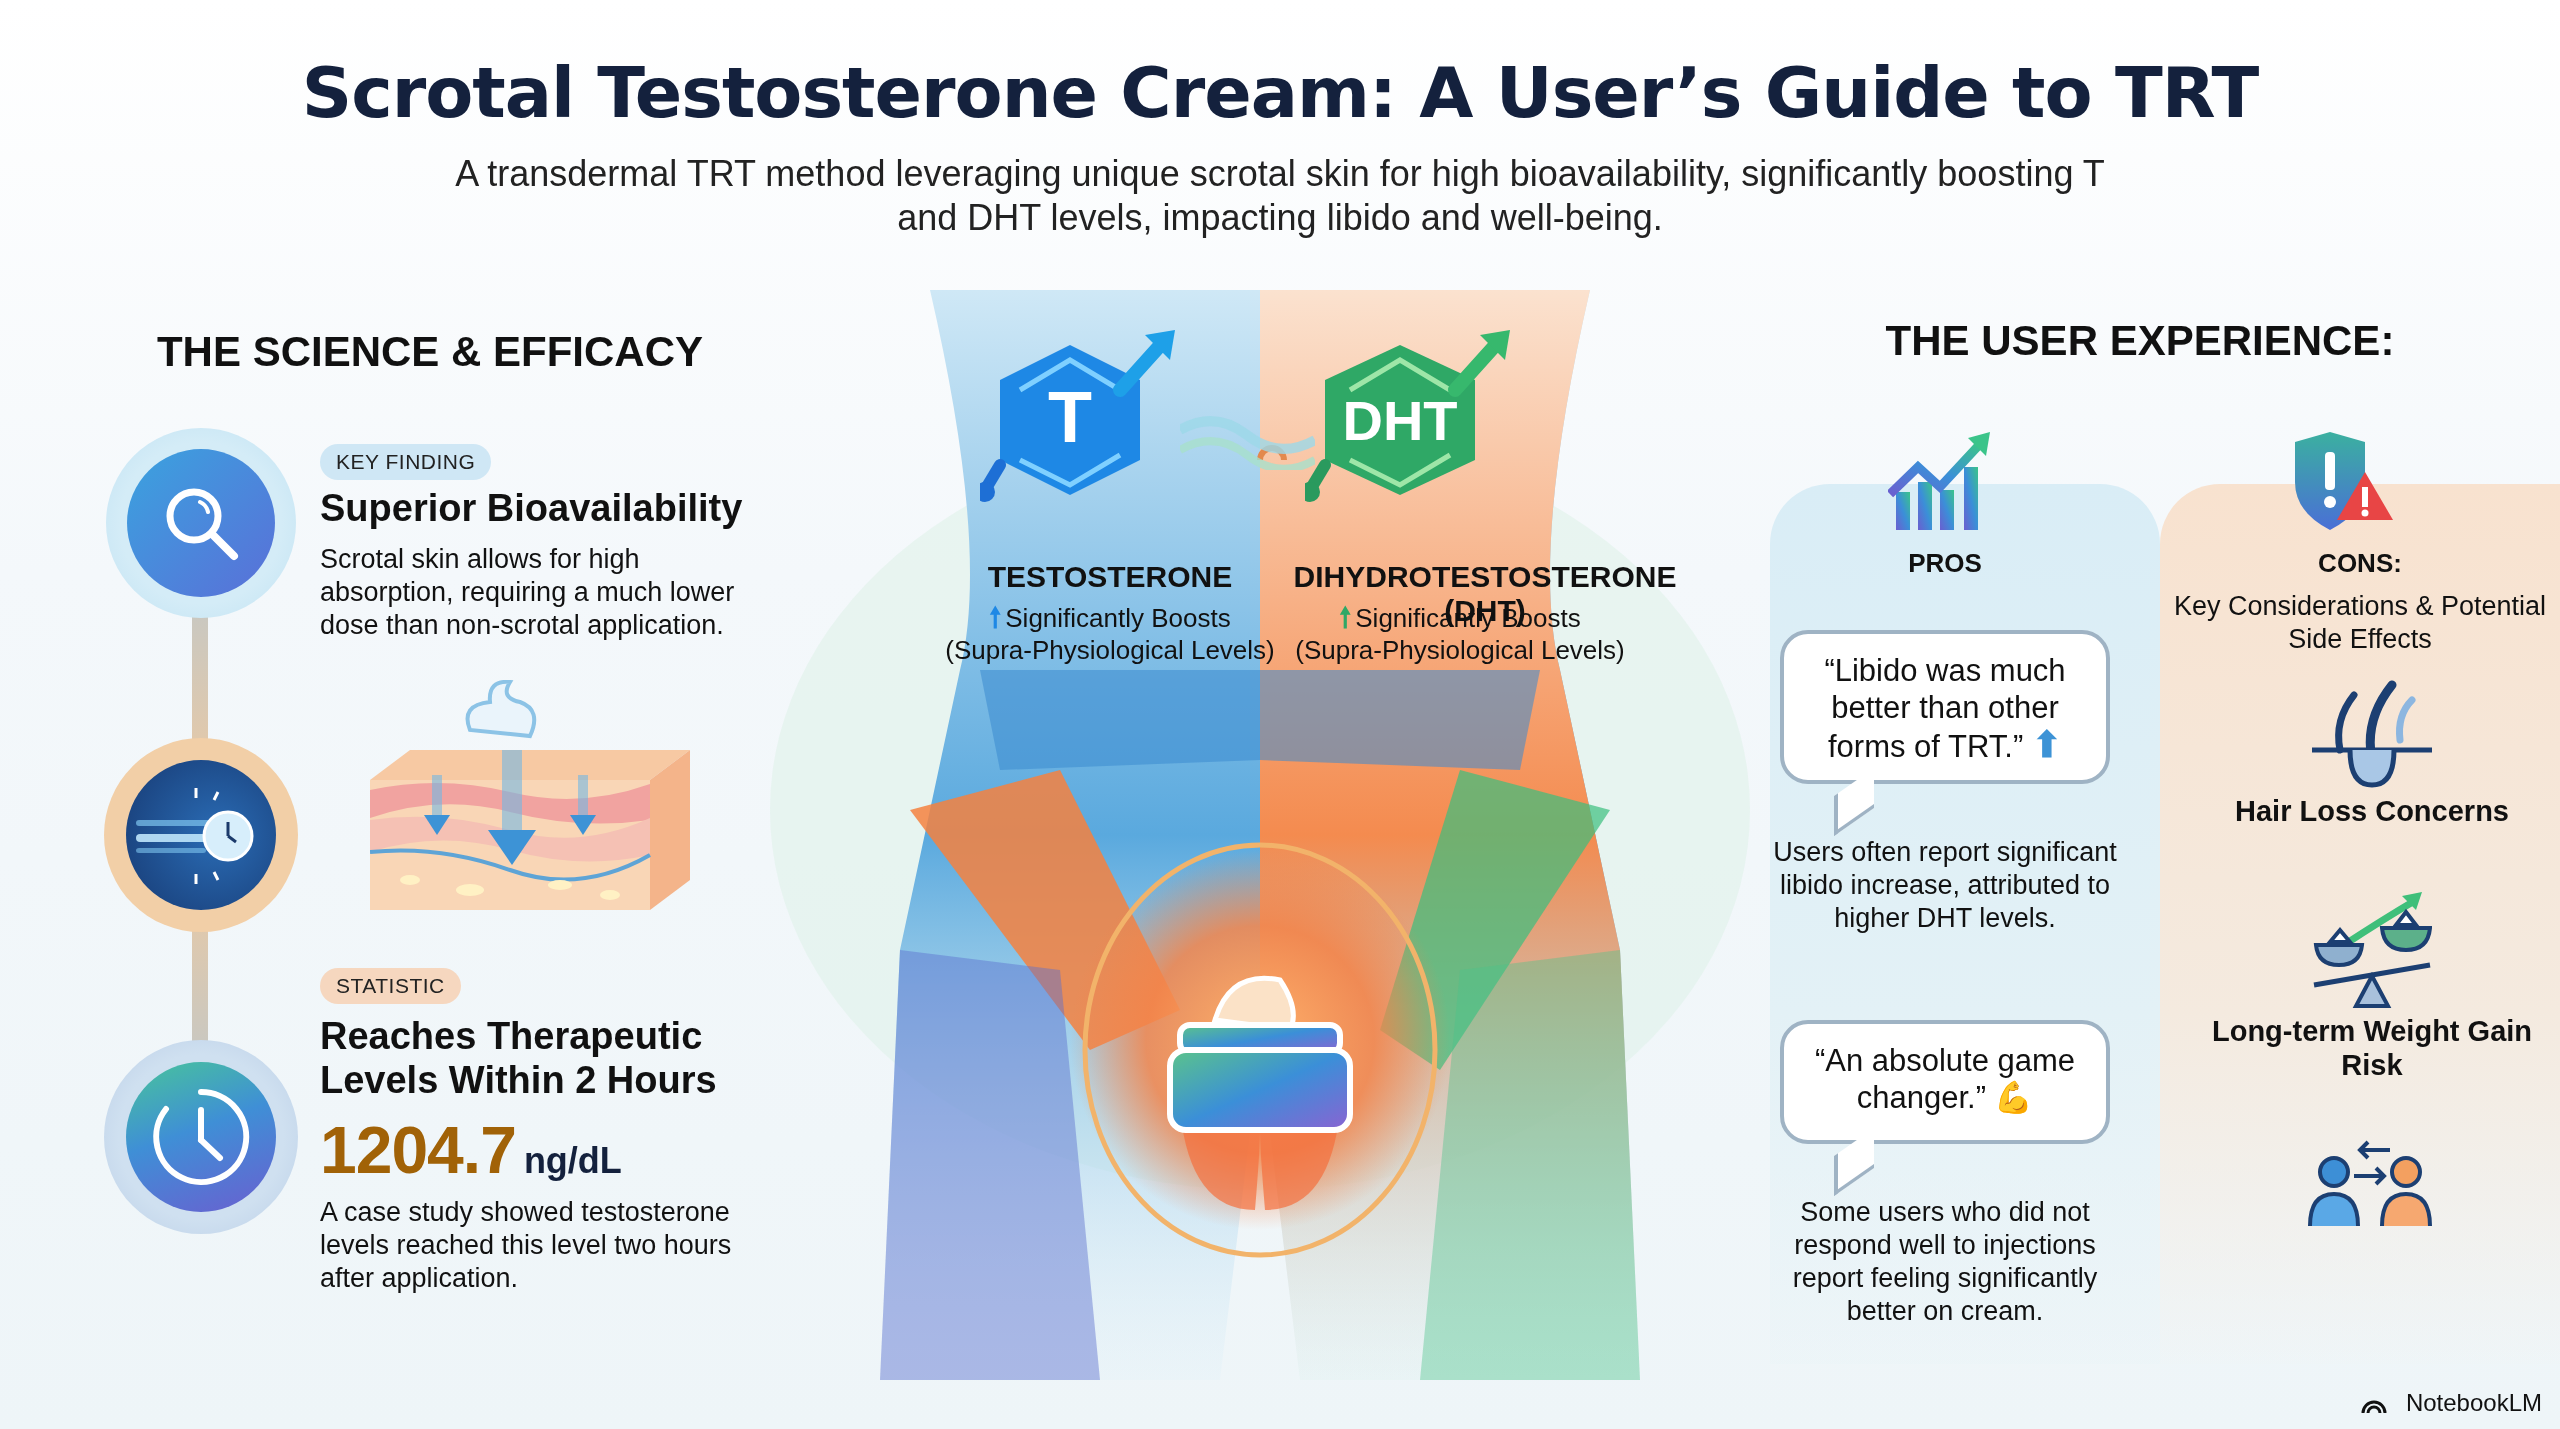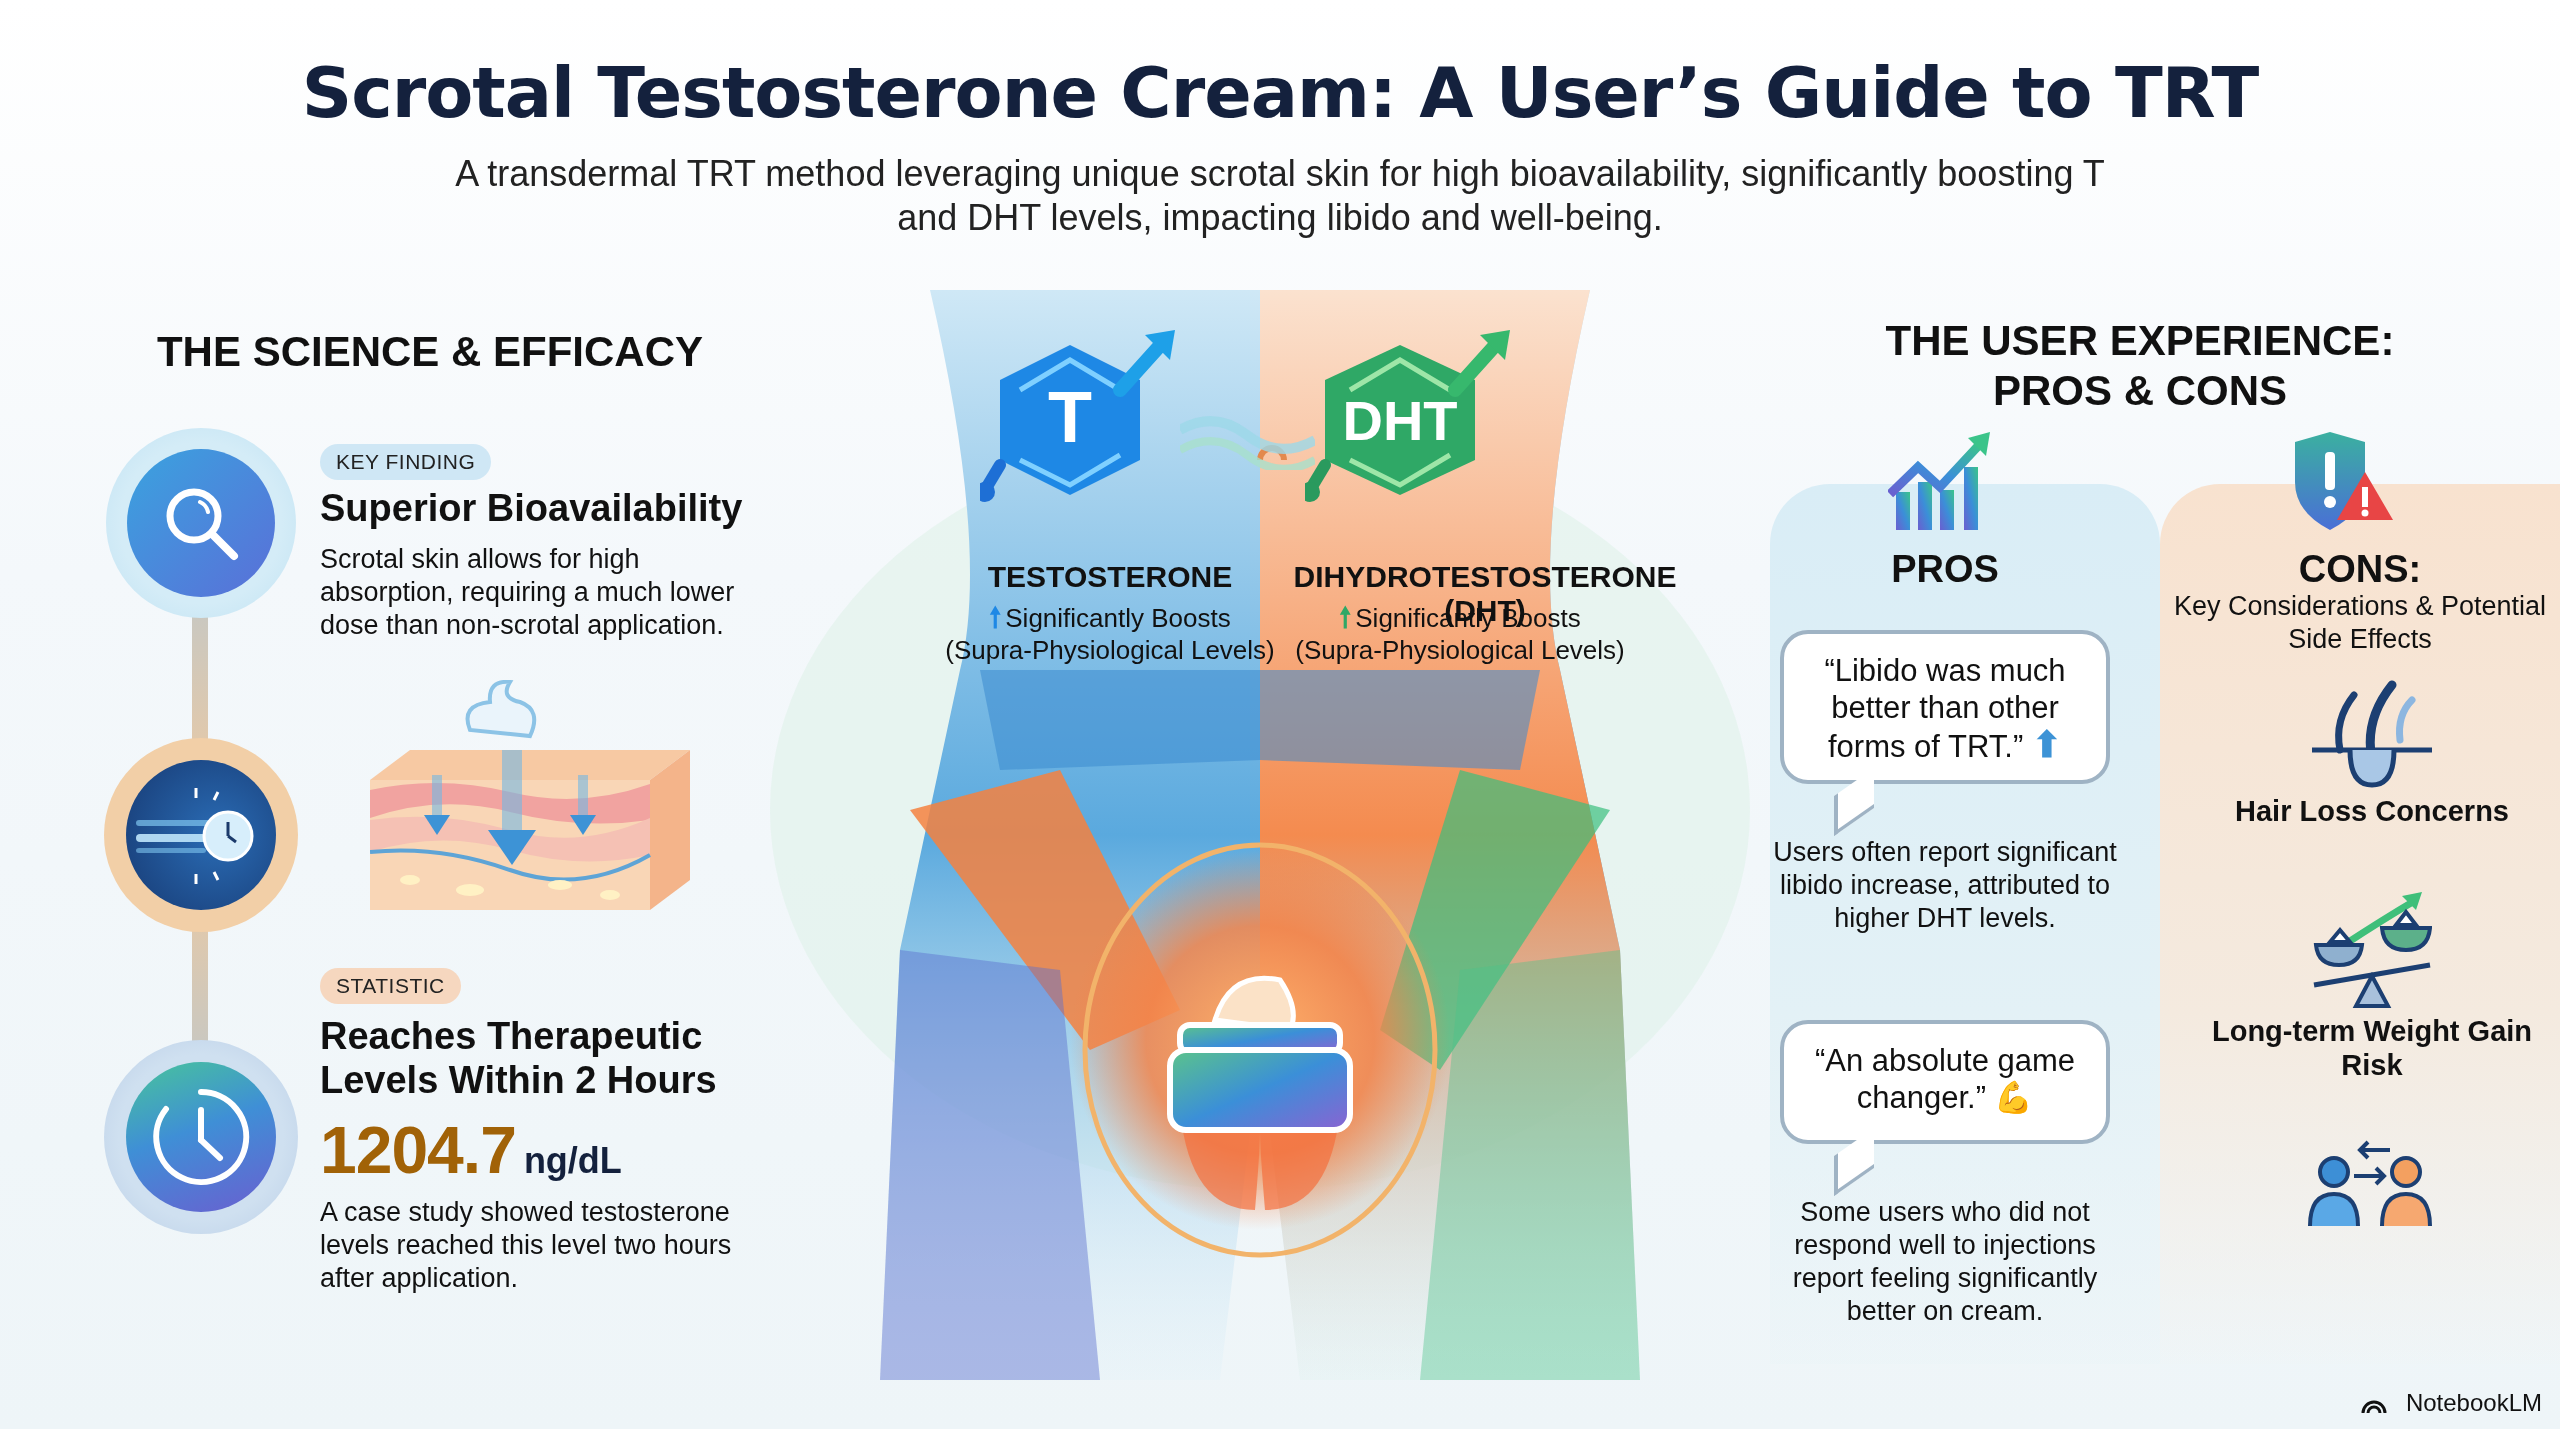"PROS & CONS" div { html: <div>PROS &amp; CONS</div> -> none }
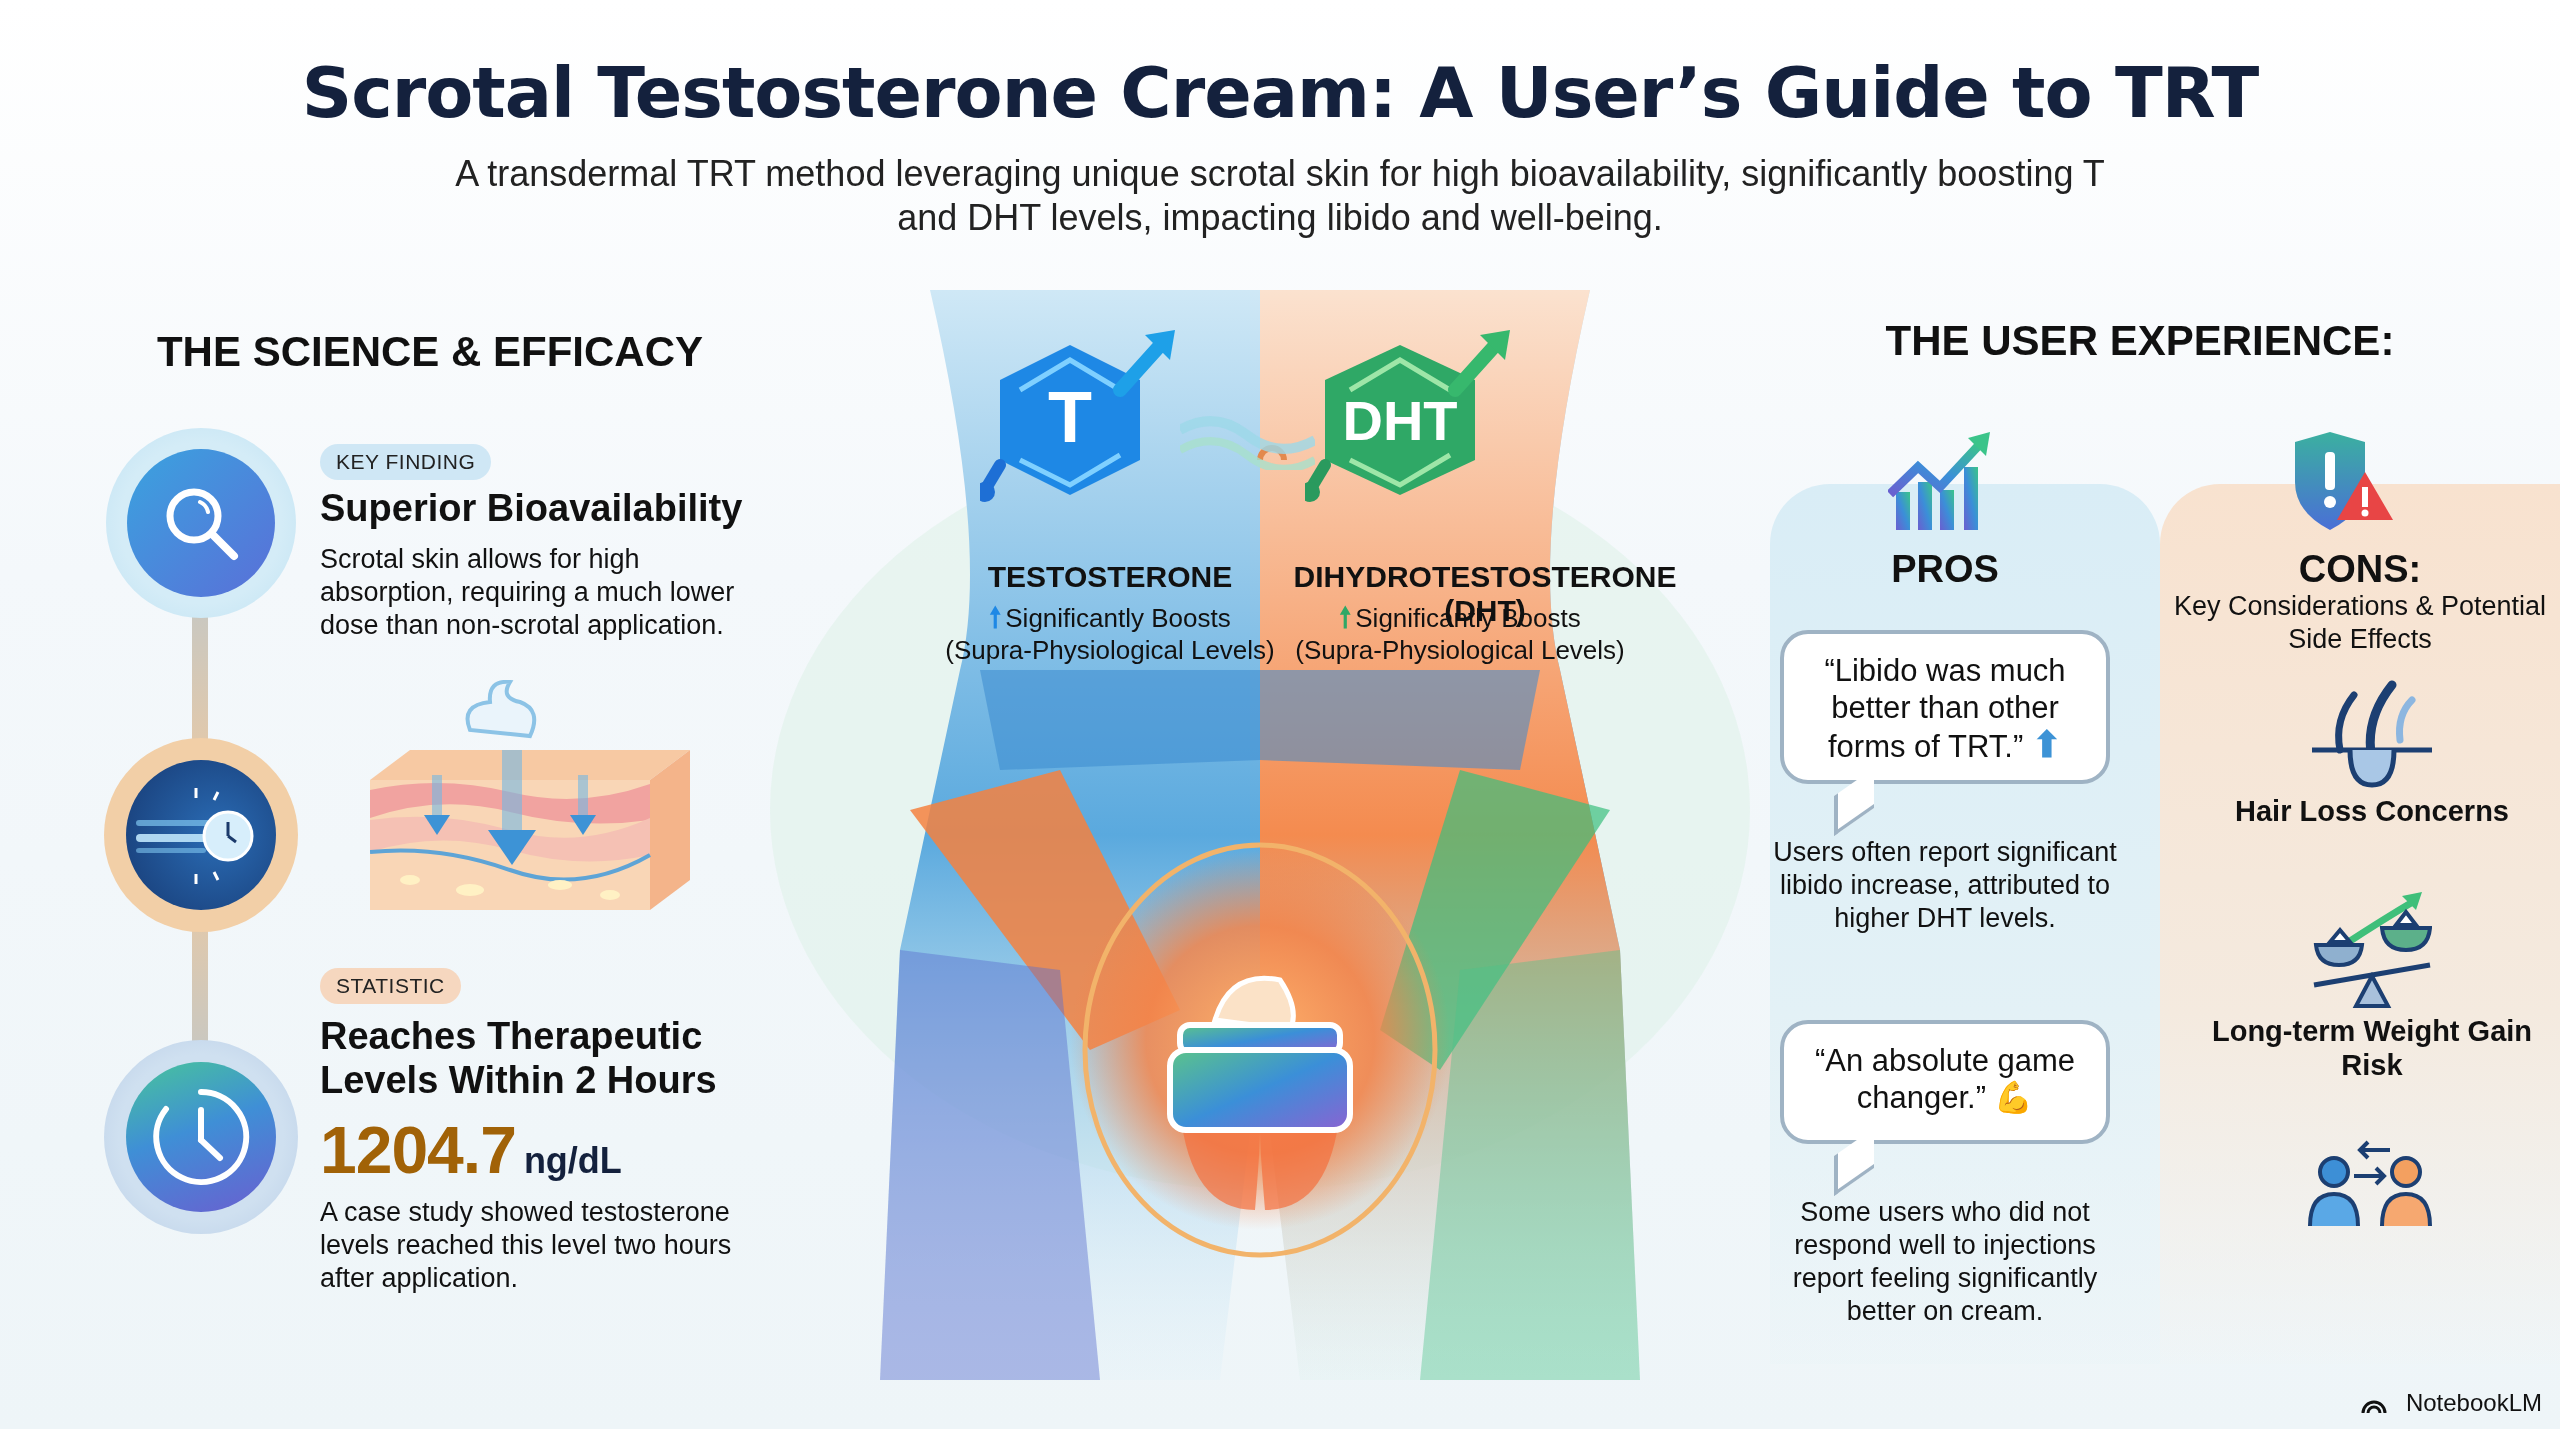"PROS" .col-title { font-size: 38px -> 26px }
